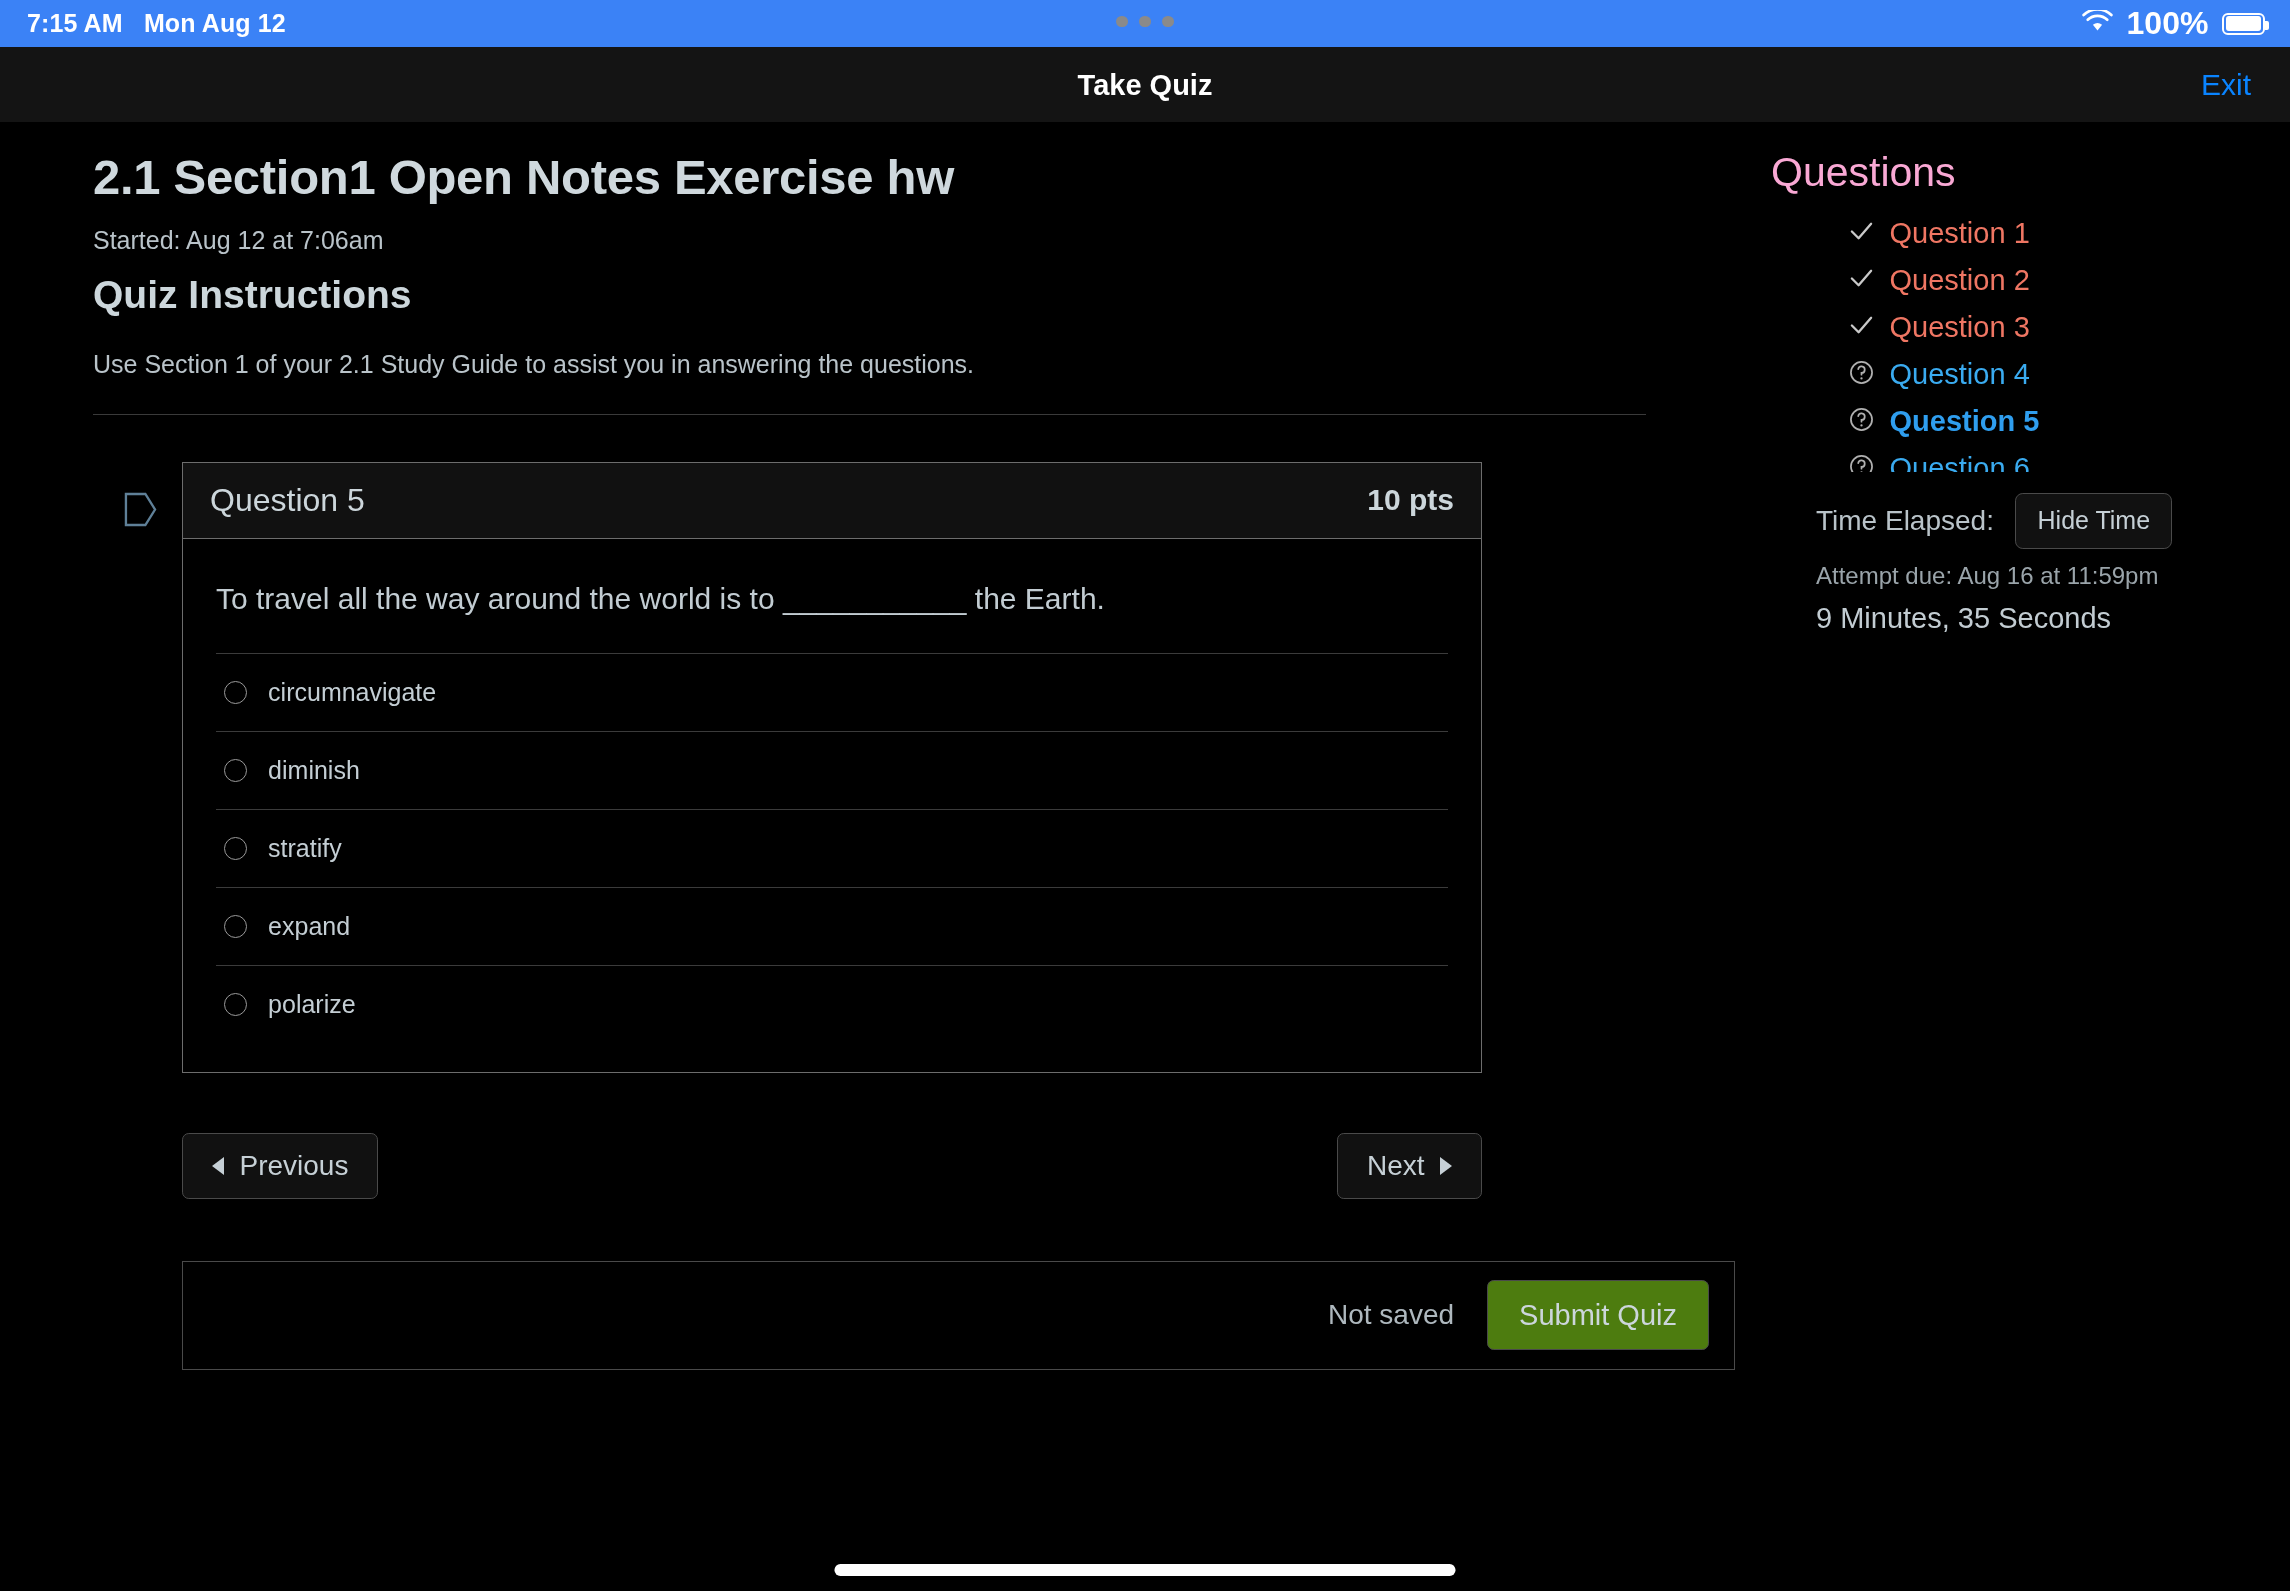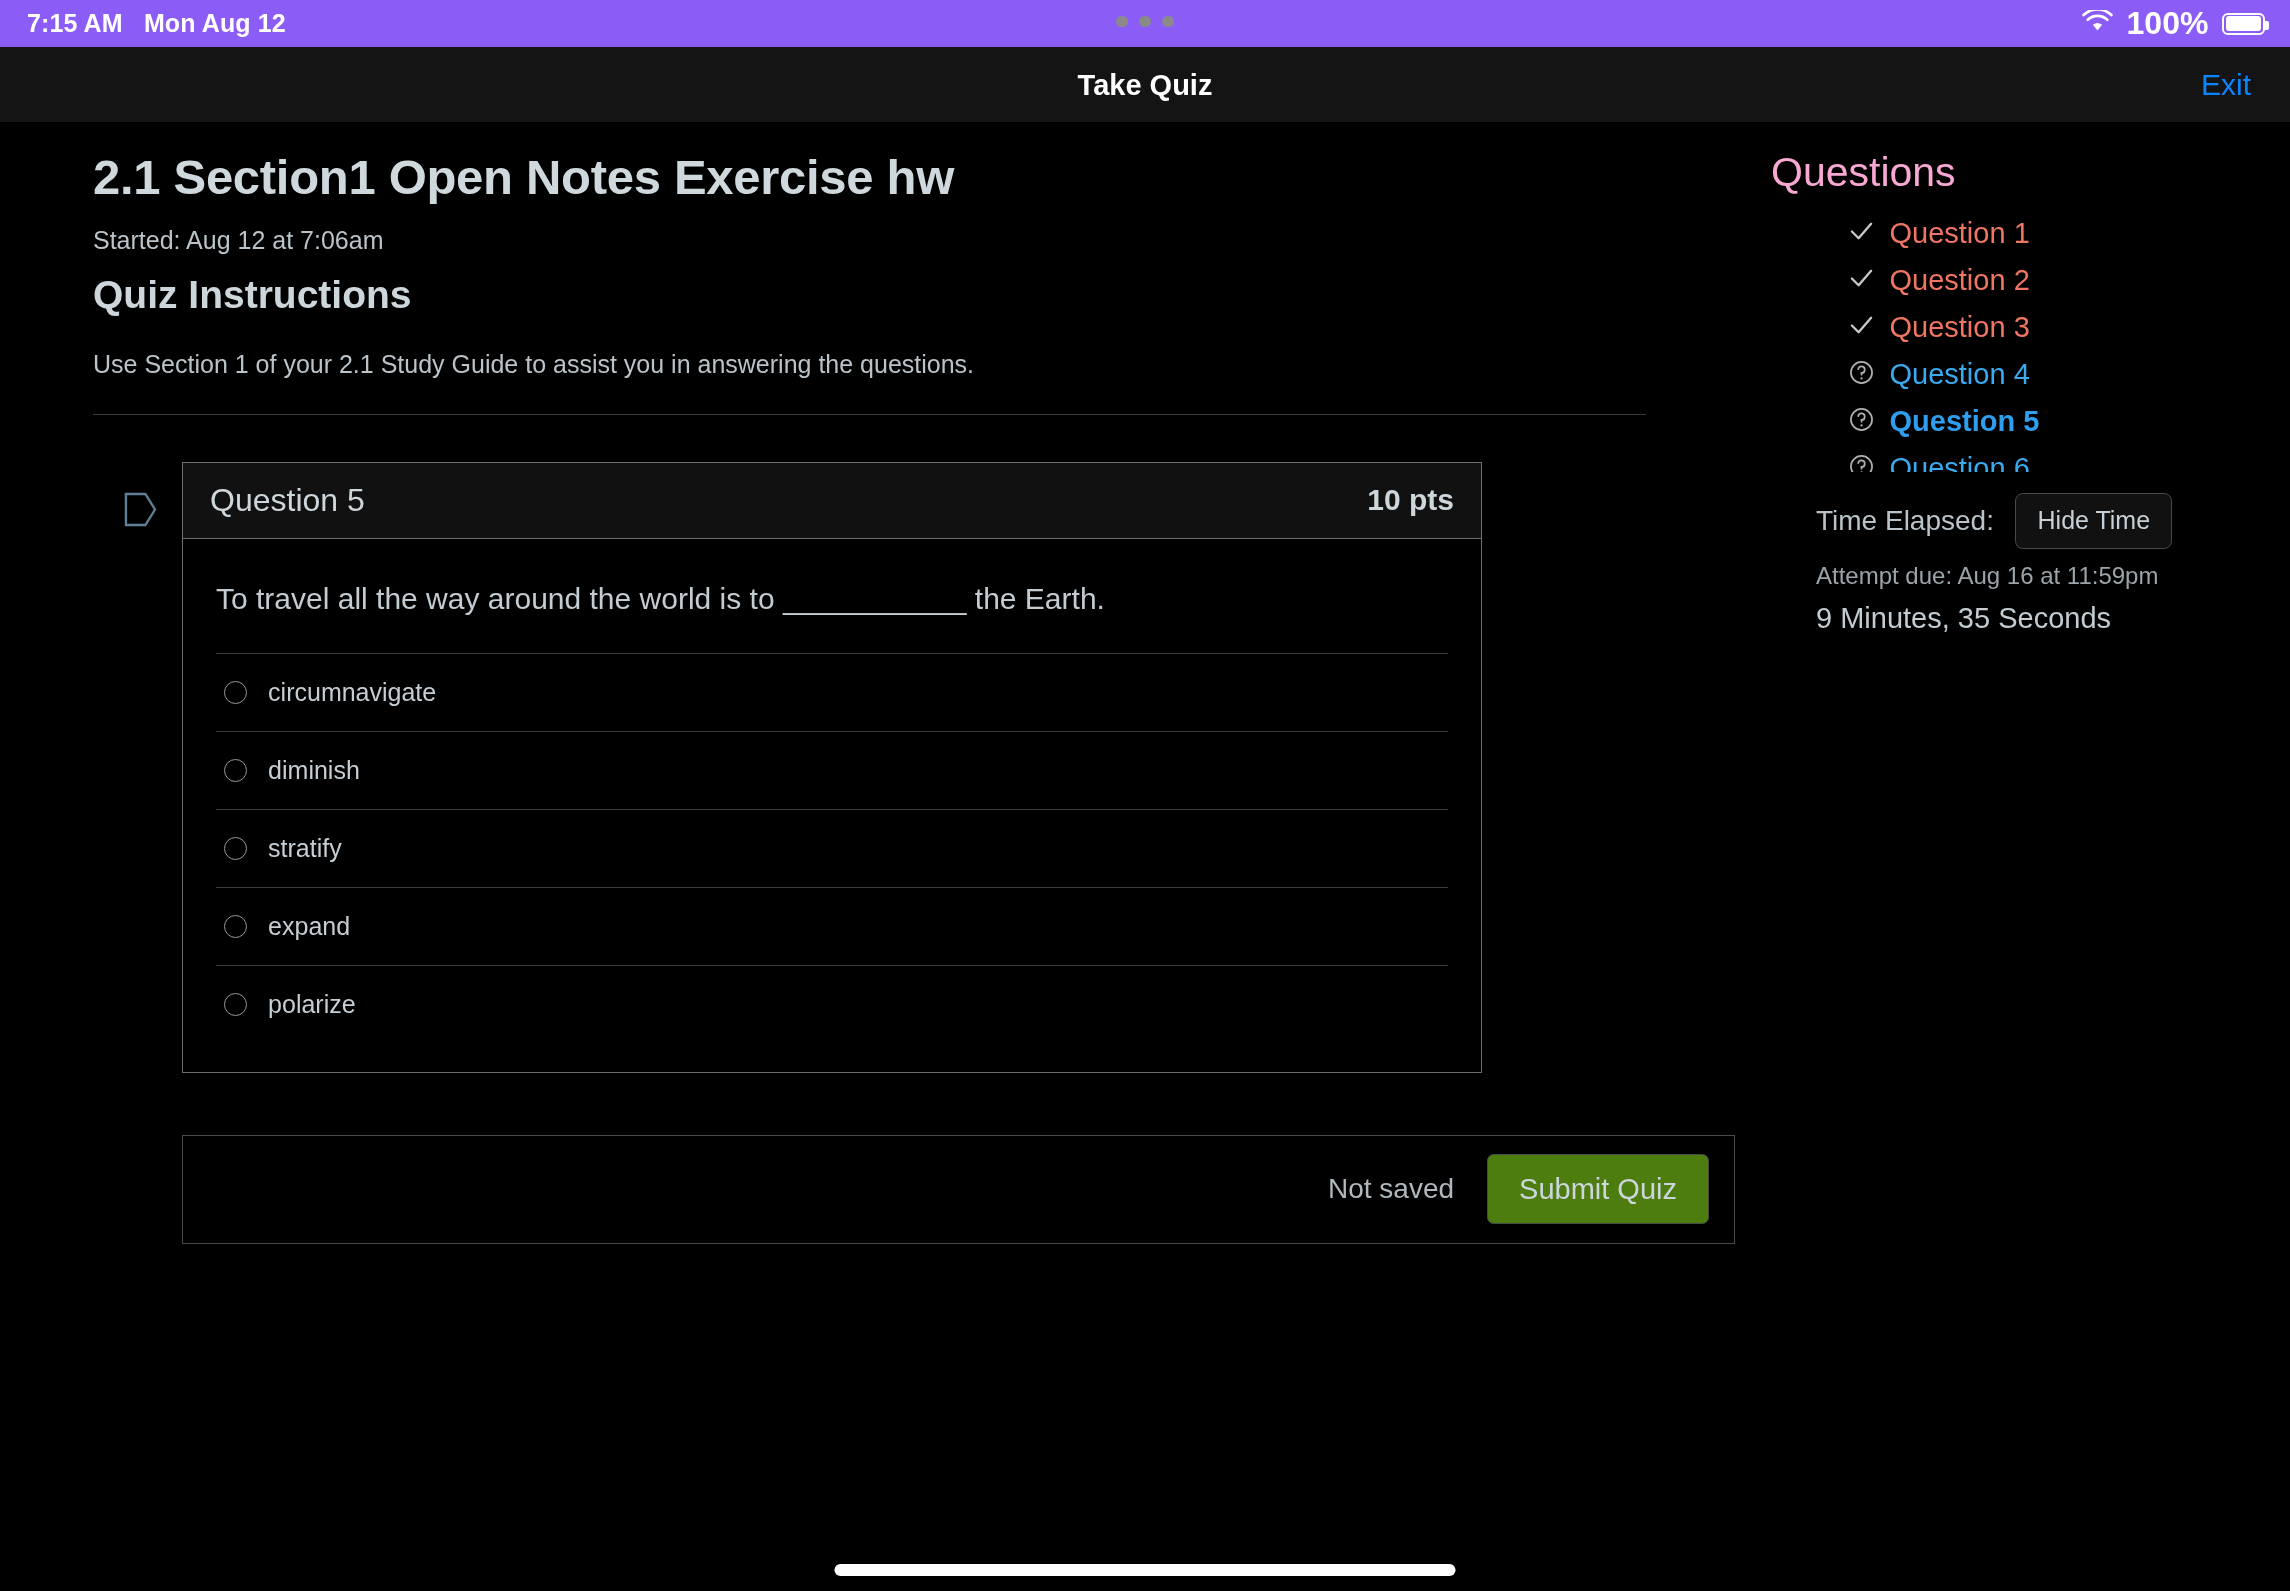"7:15 AM" #status-bar { background: #8b5cf6 -> #3b82f6 }
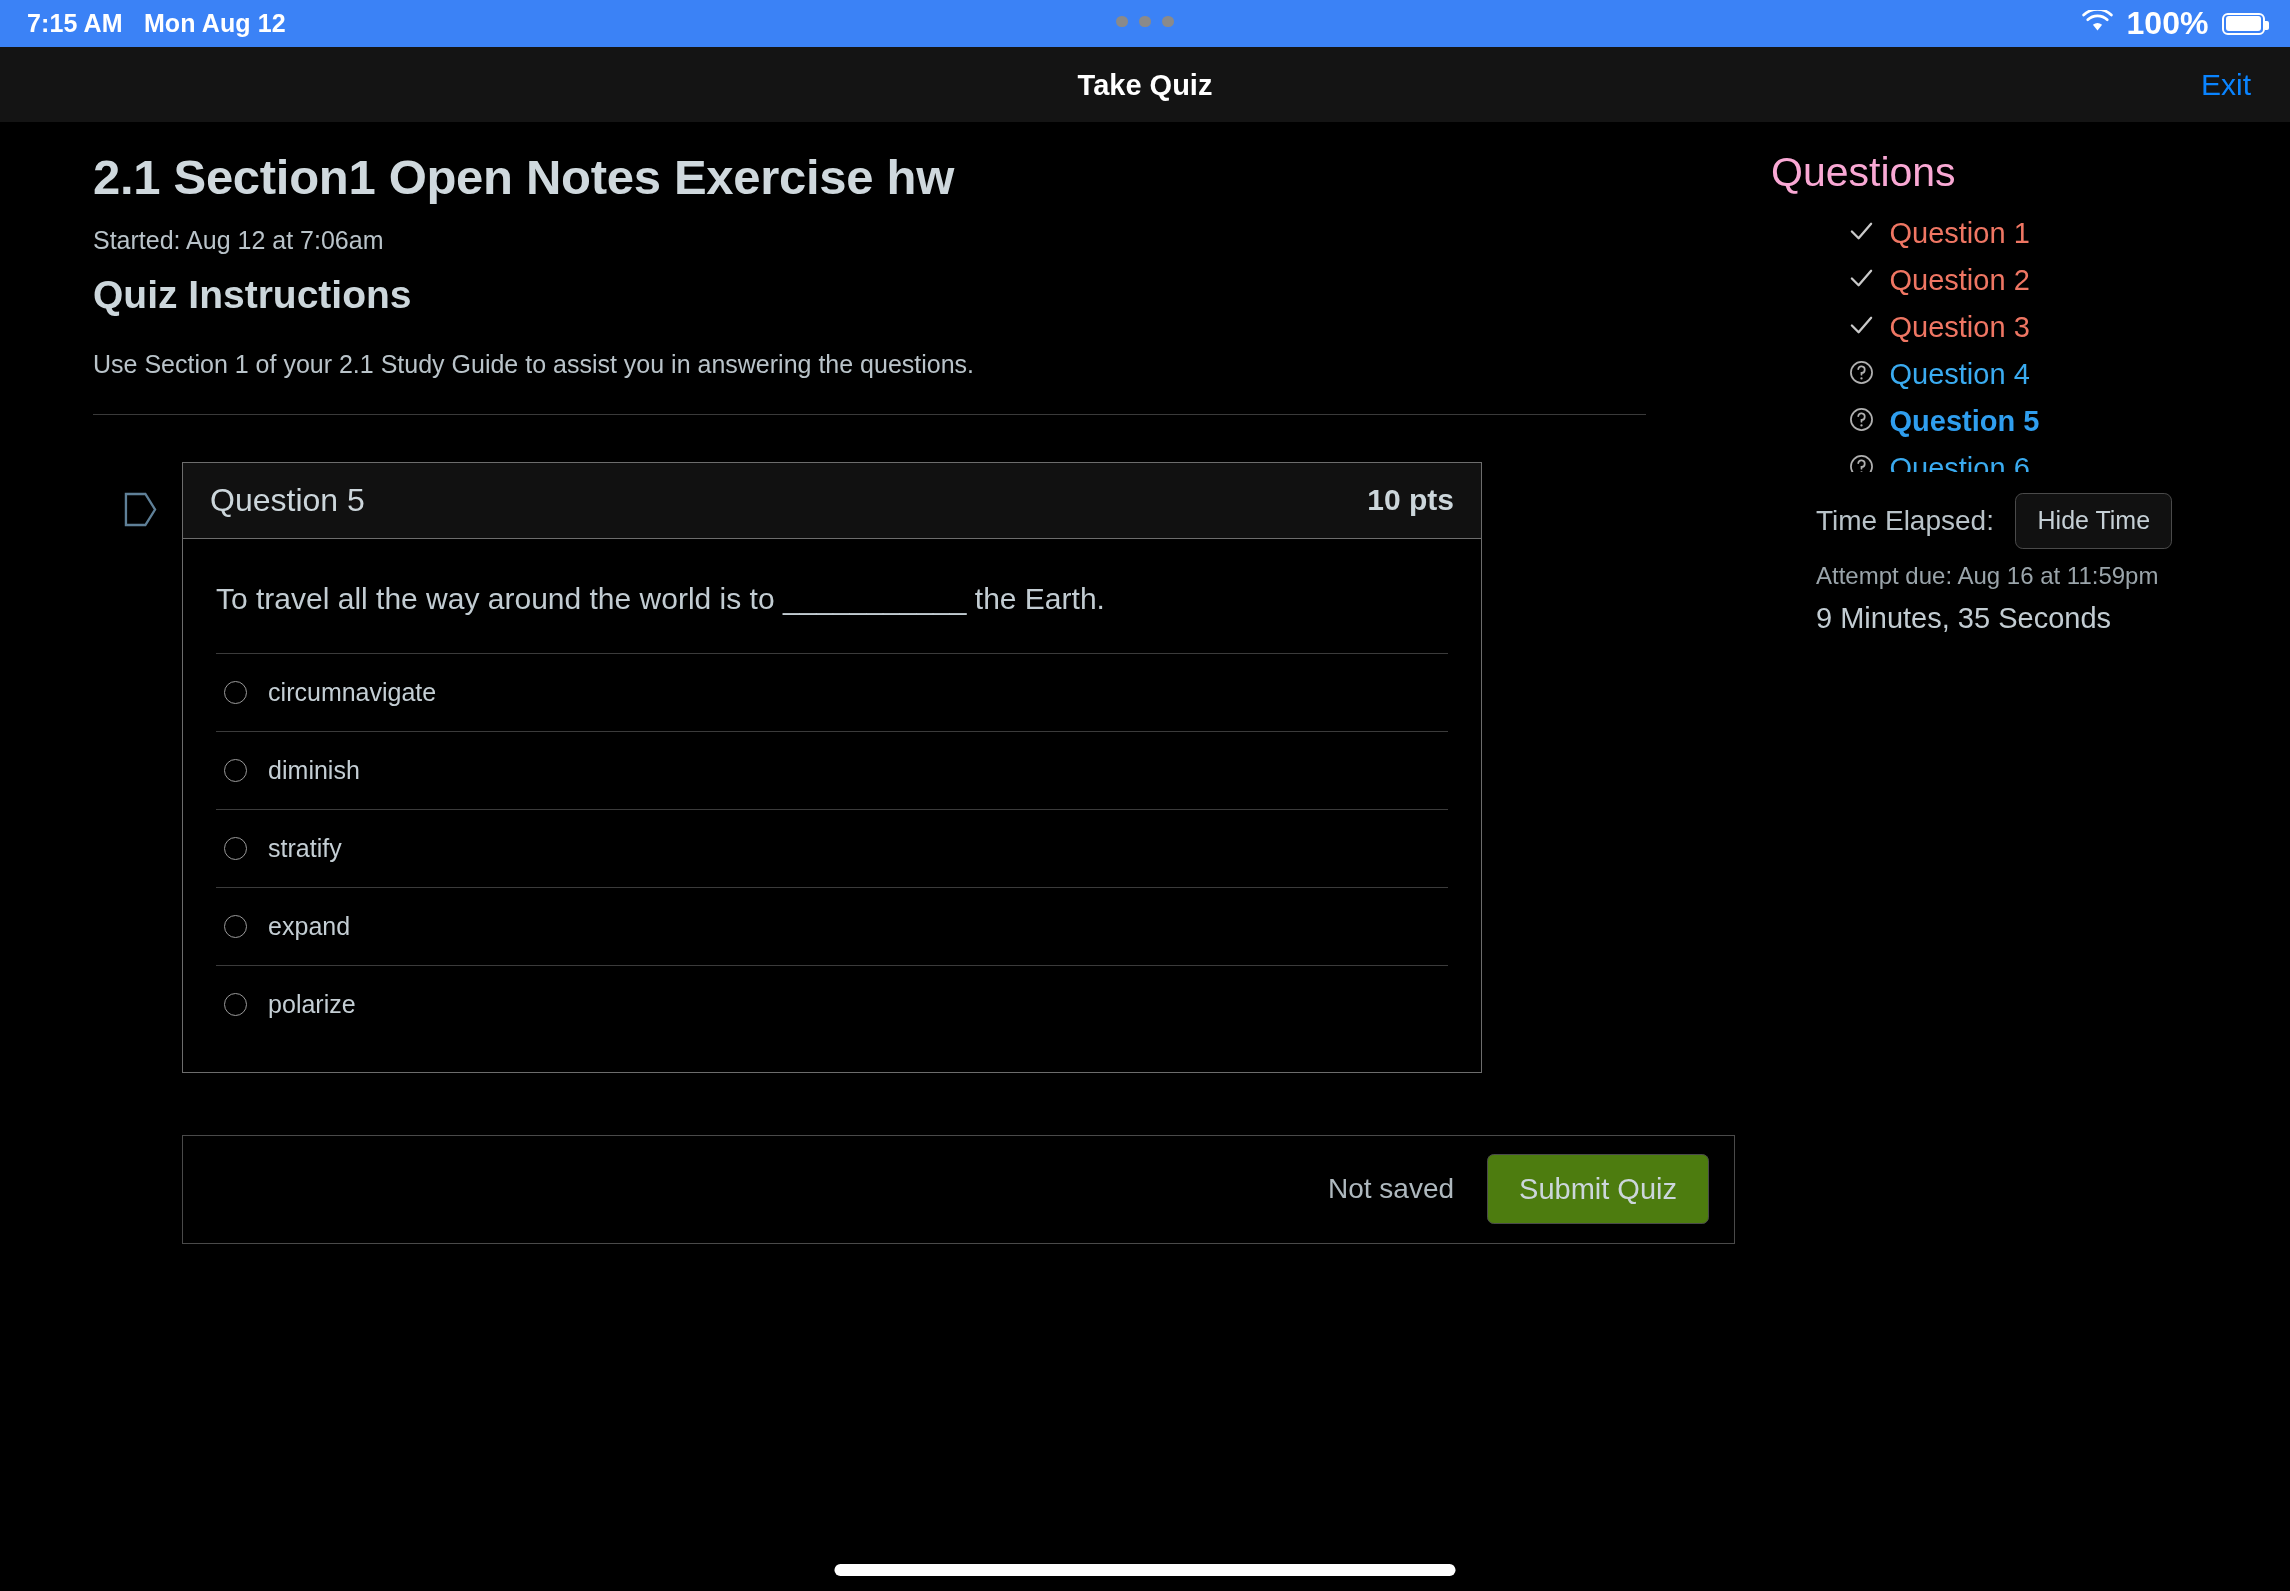"Previous" div { html: none -> <div> <div> <i></i> <span>Previous</span> </div> <div> <span>Next</span> <i></i> </div> </div> }
